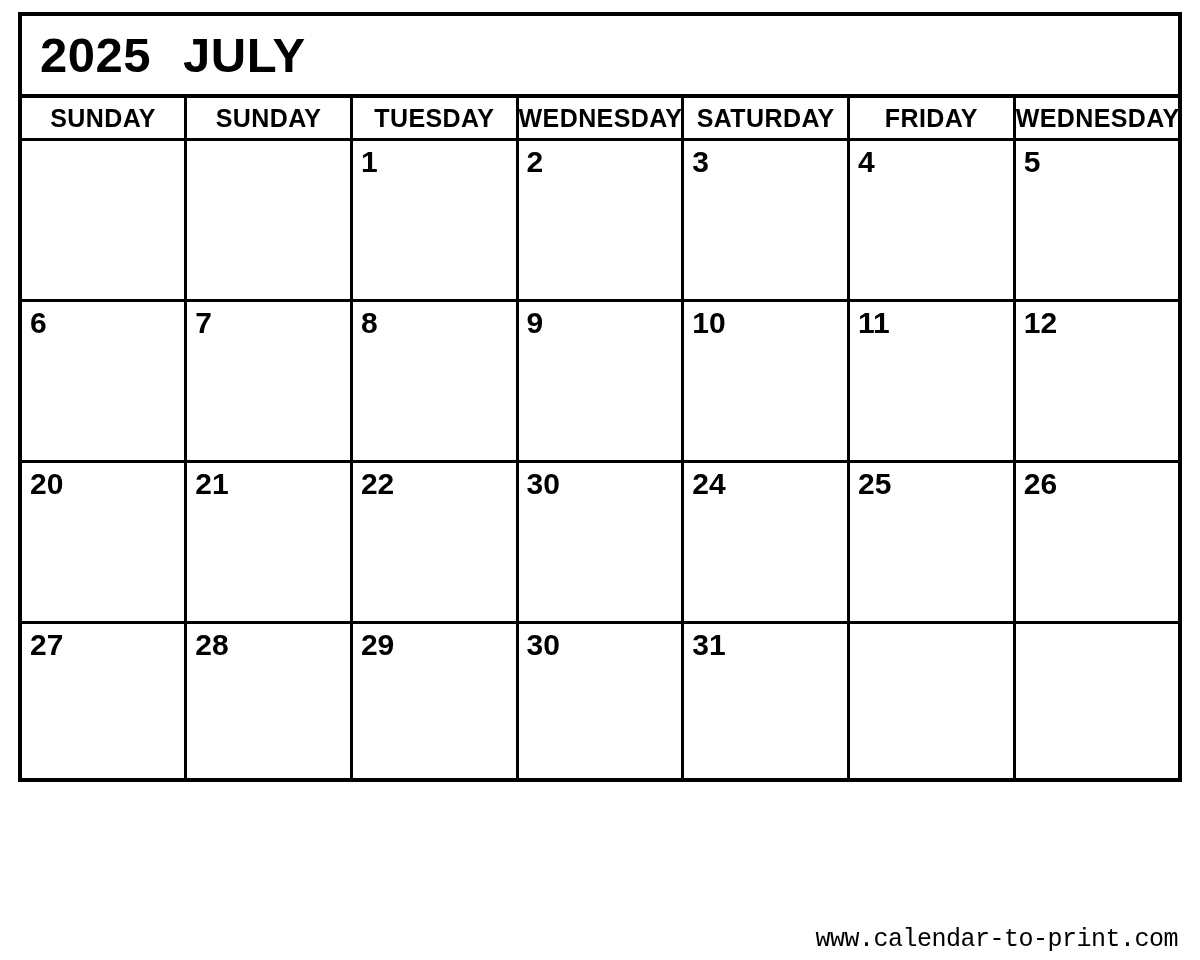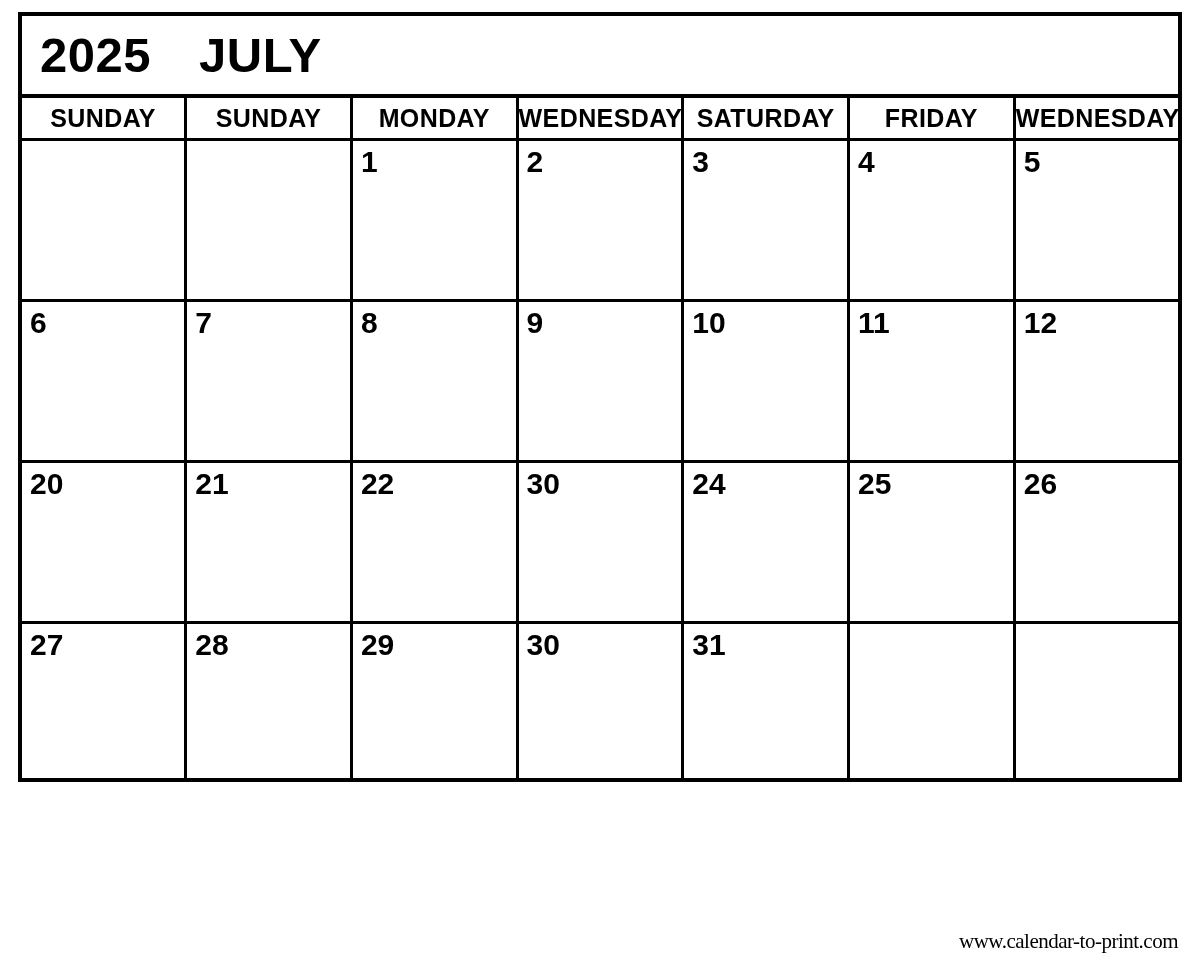"2025" .title-year { margin-right: 48px -> 32px }
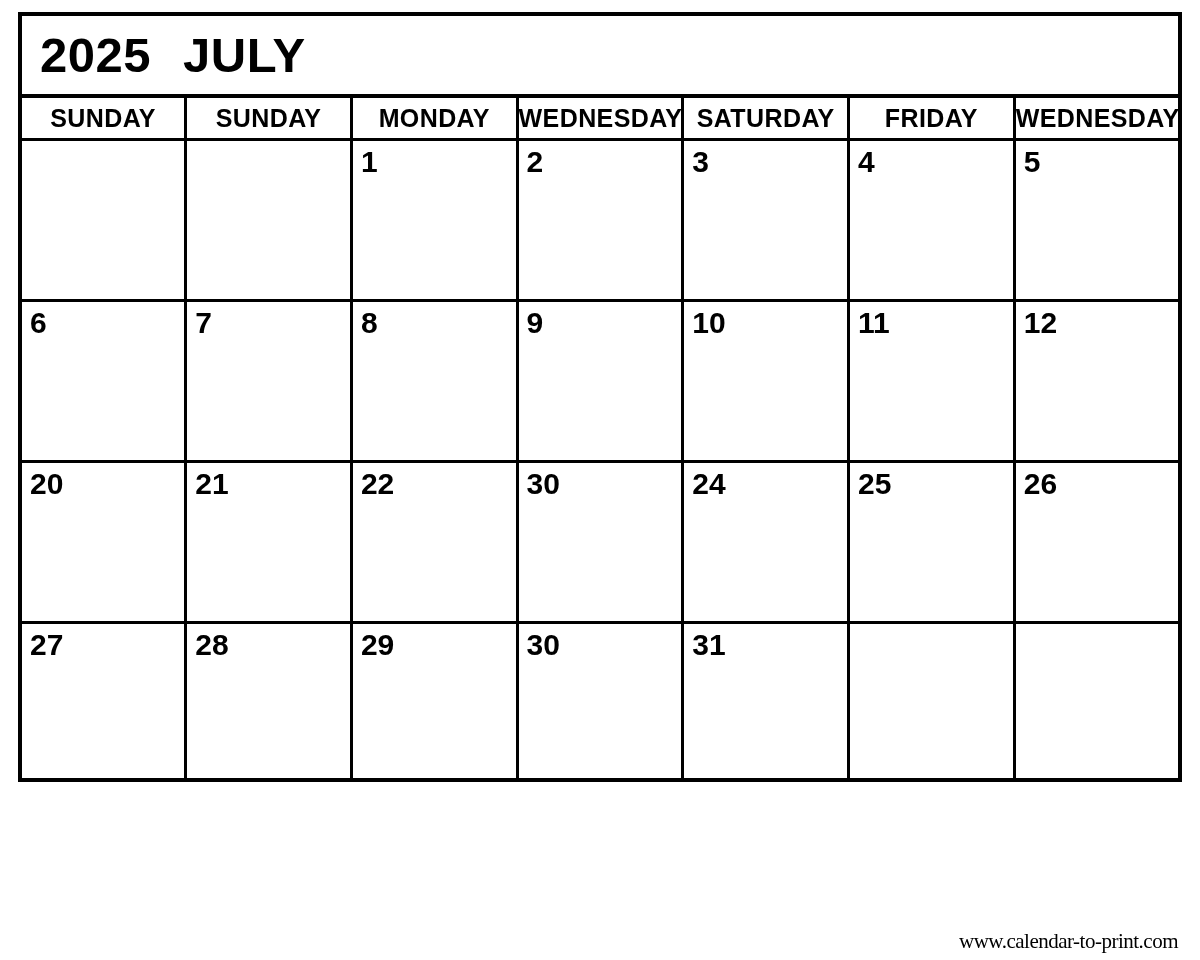"MONDAY" td.dow-cell { text: MONDAY -> TUESDAY }
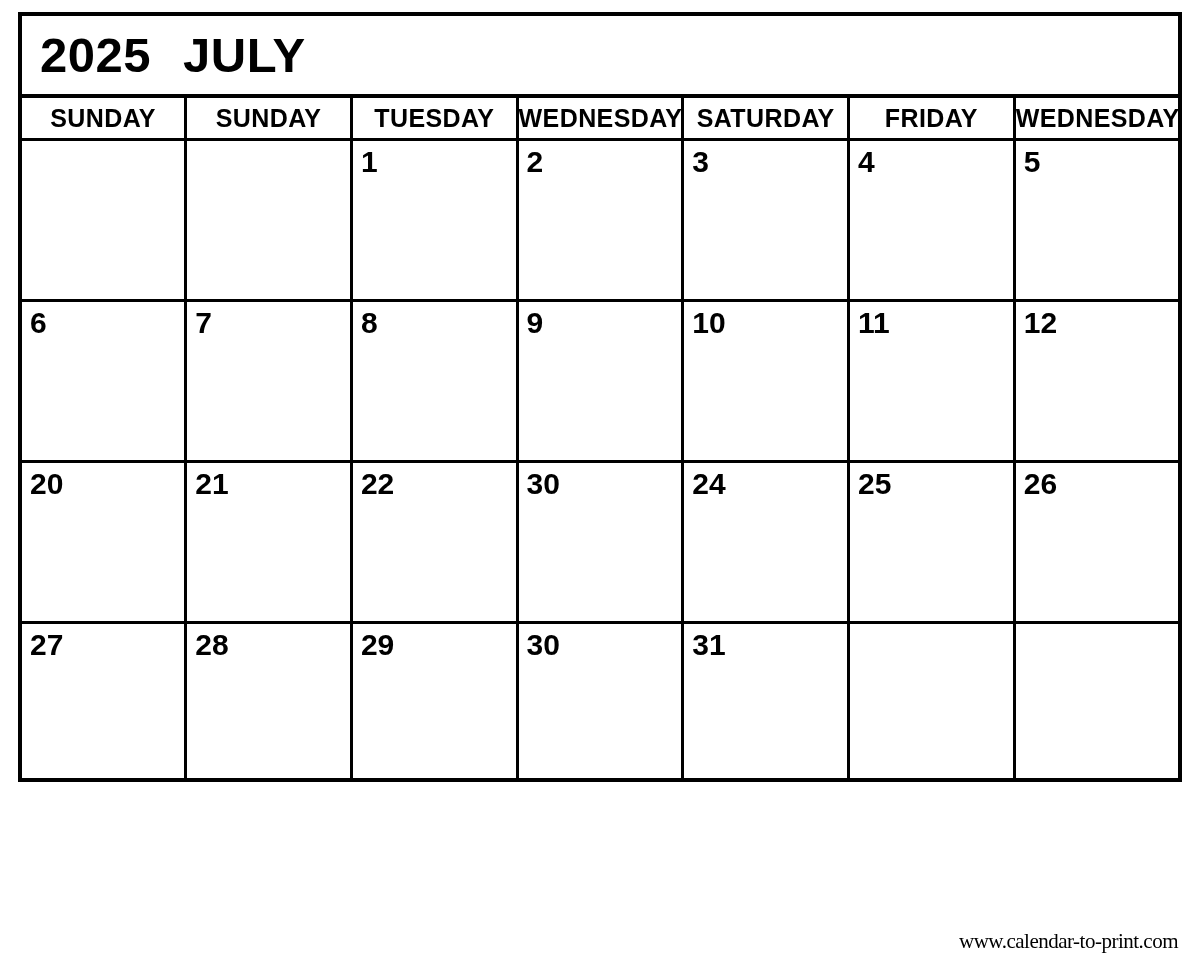"www.calendar-to-print.com" .footer { font-family: Liberation Serif, serif -> Liberation Mono, monospace; font-size: 21px -> 25px }
